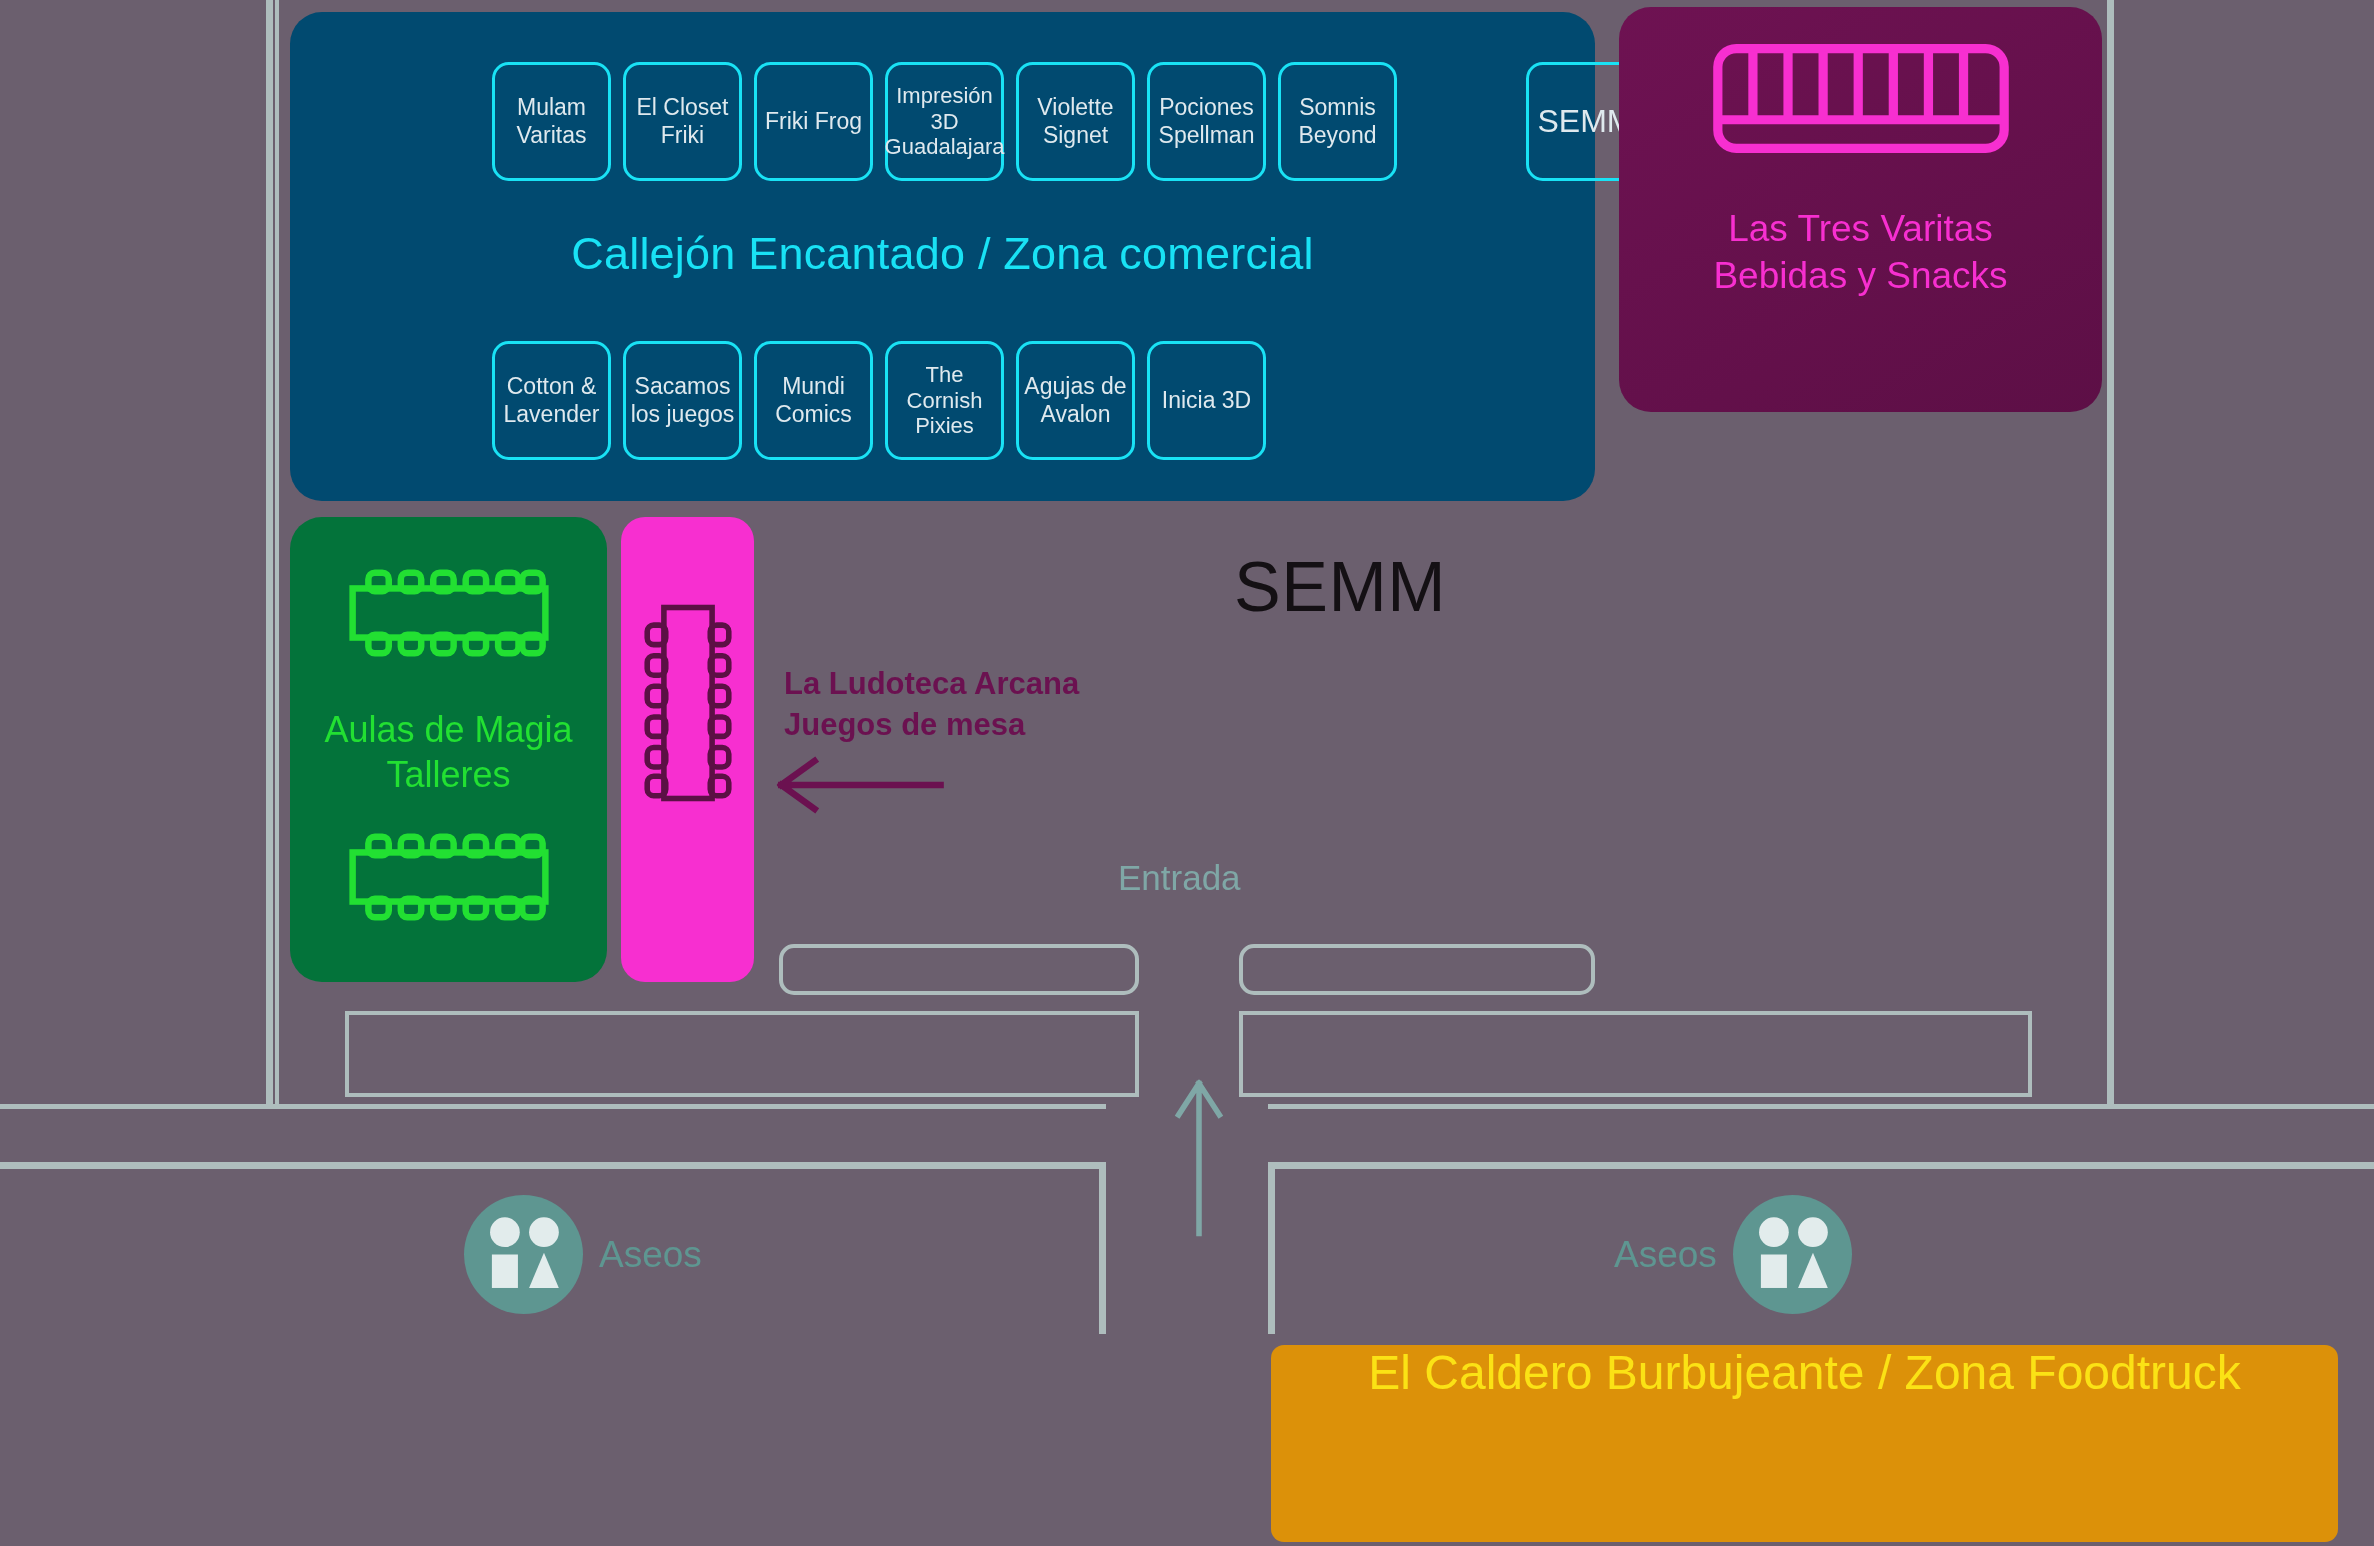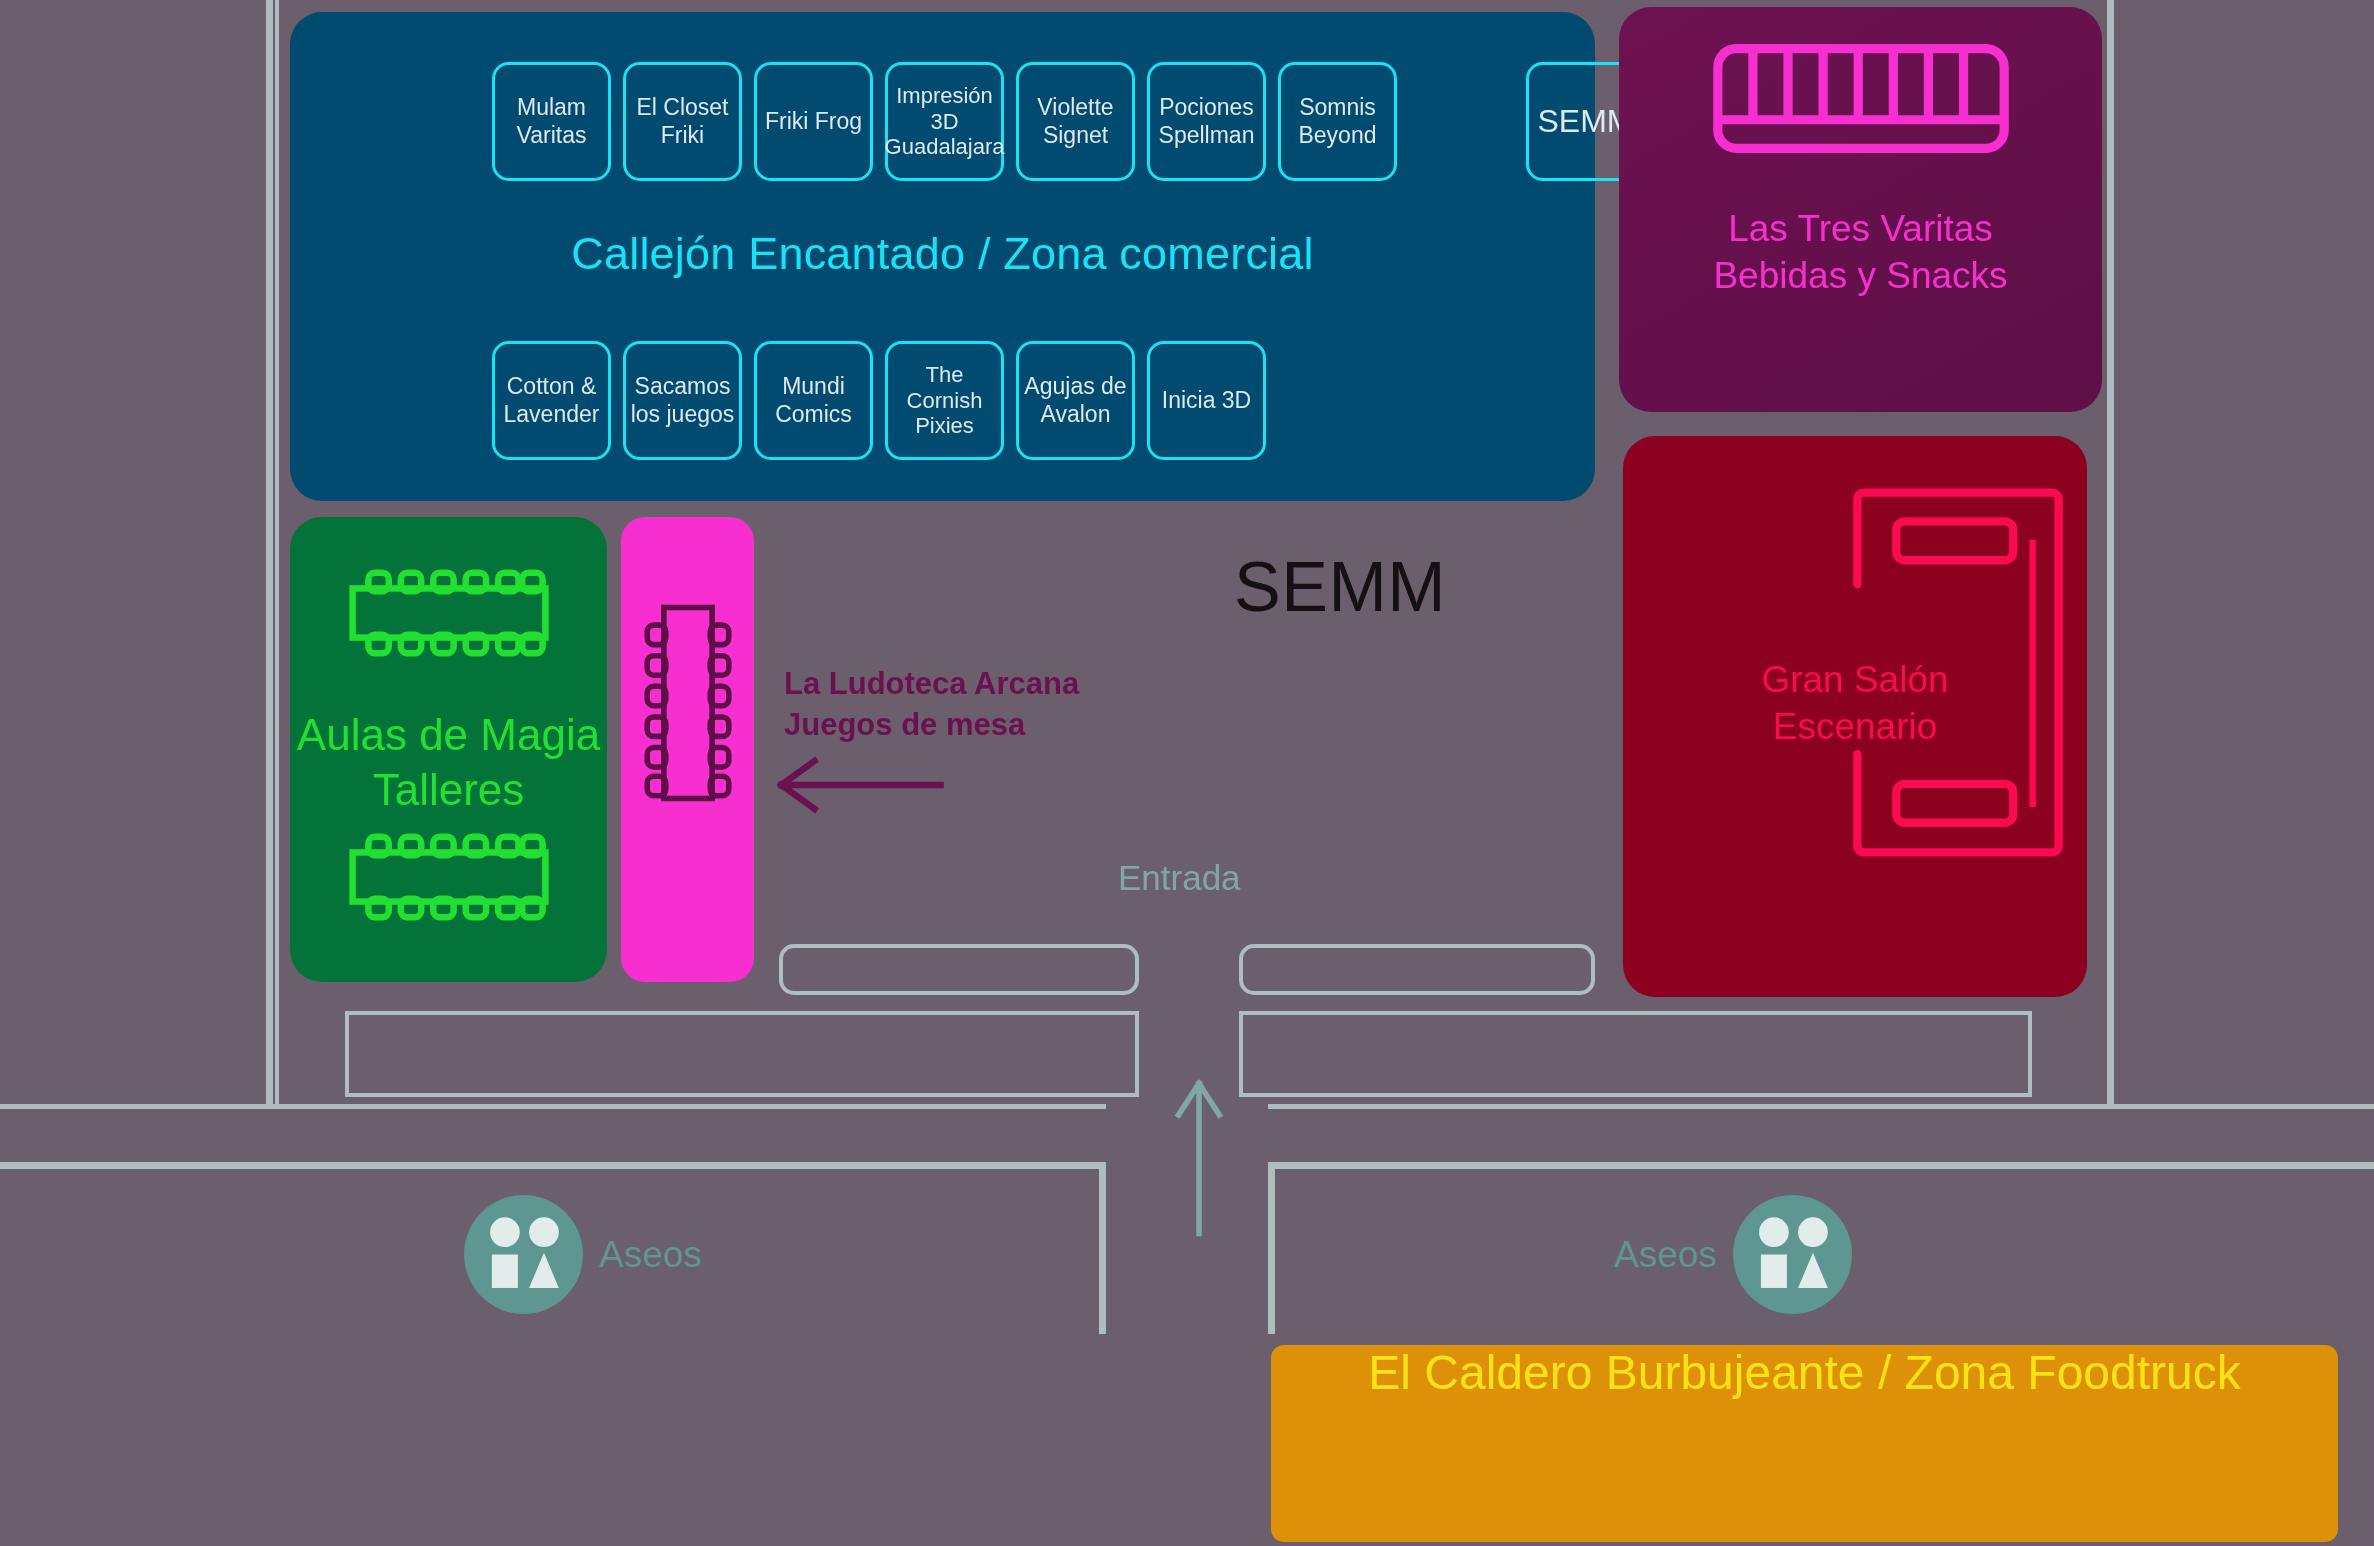"Gran Salón" div { html: <div> <svg> <path></path> <rect></rect> <rect></rect> <line></line> </svg> <div> <div>Gran Salón</div> <div>Escenario</div> </div> </div> -> none }
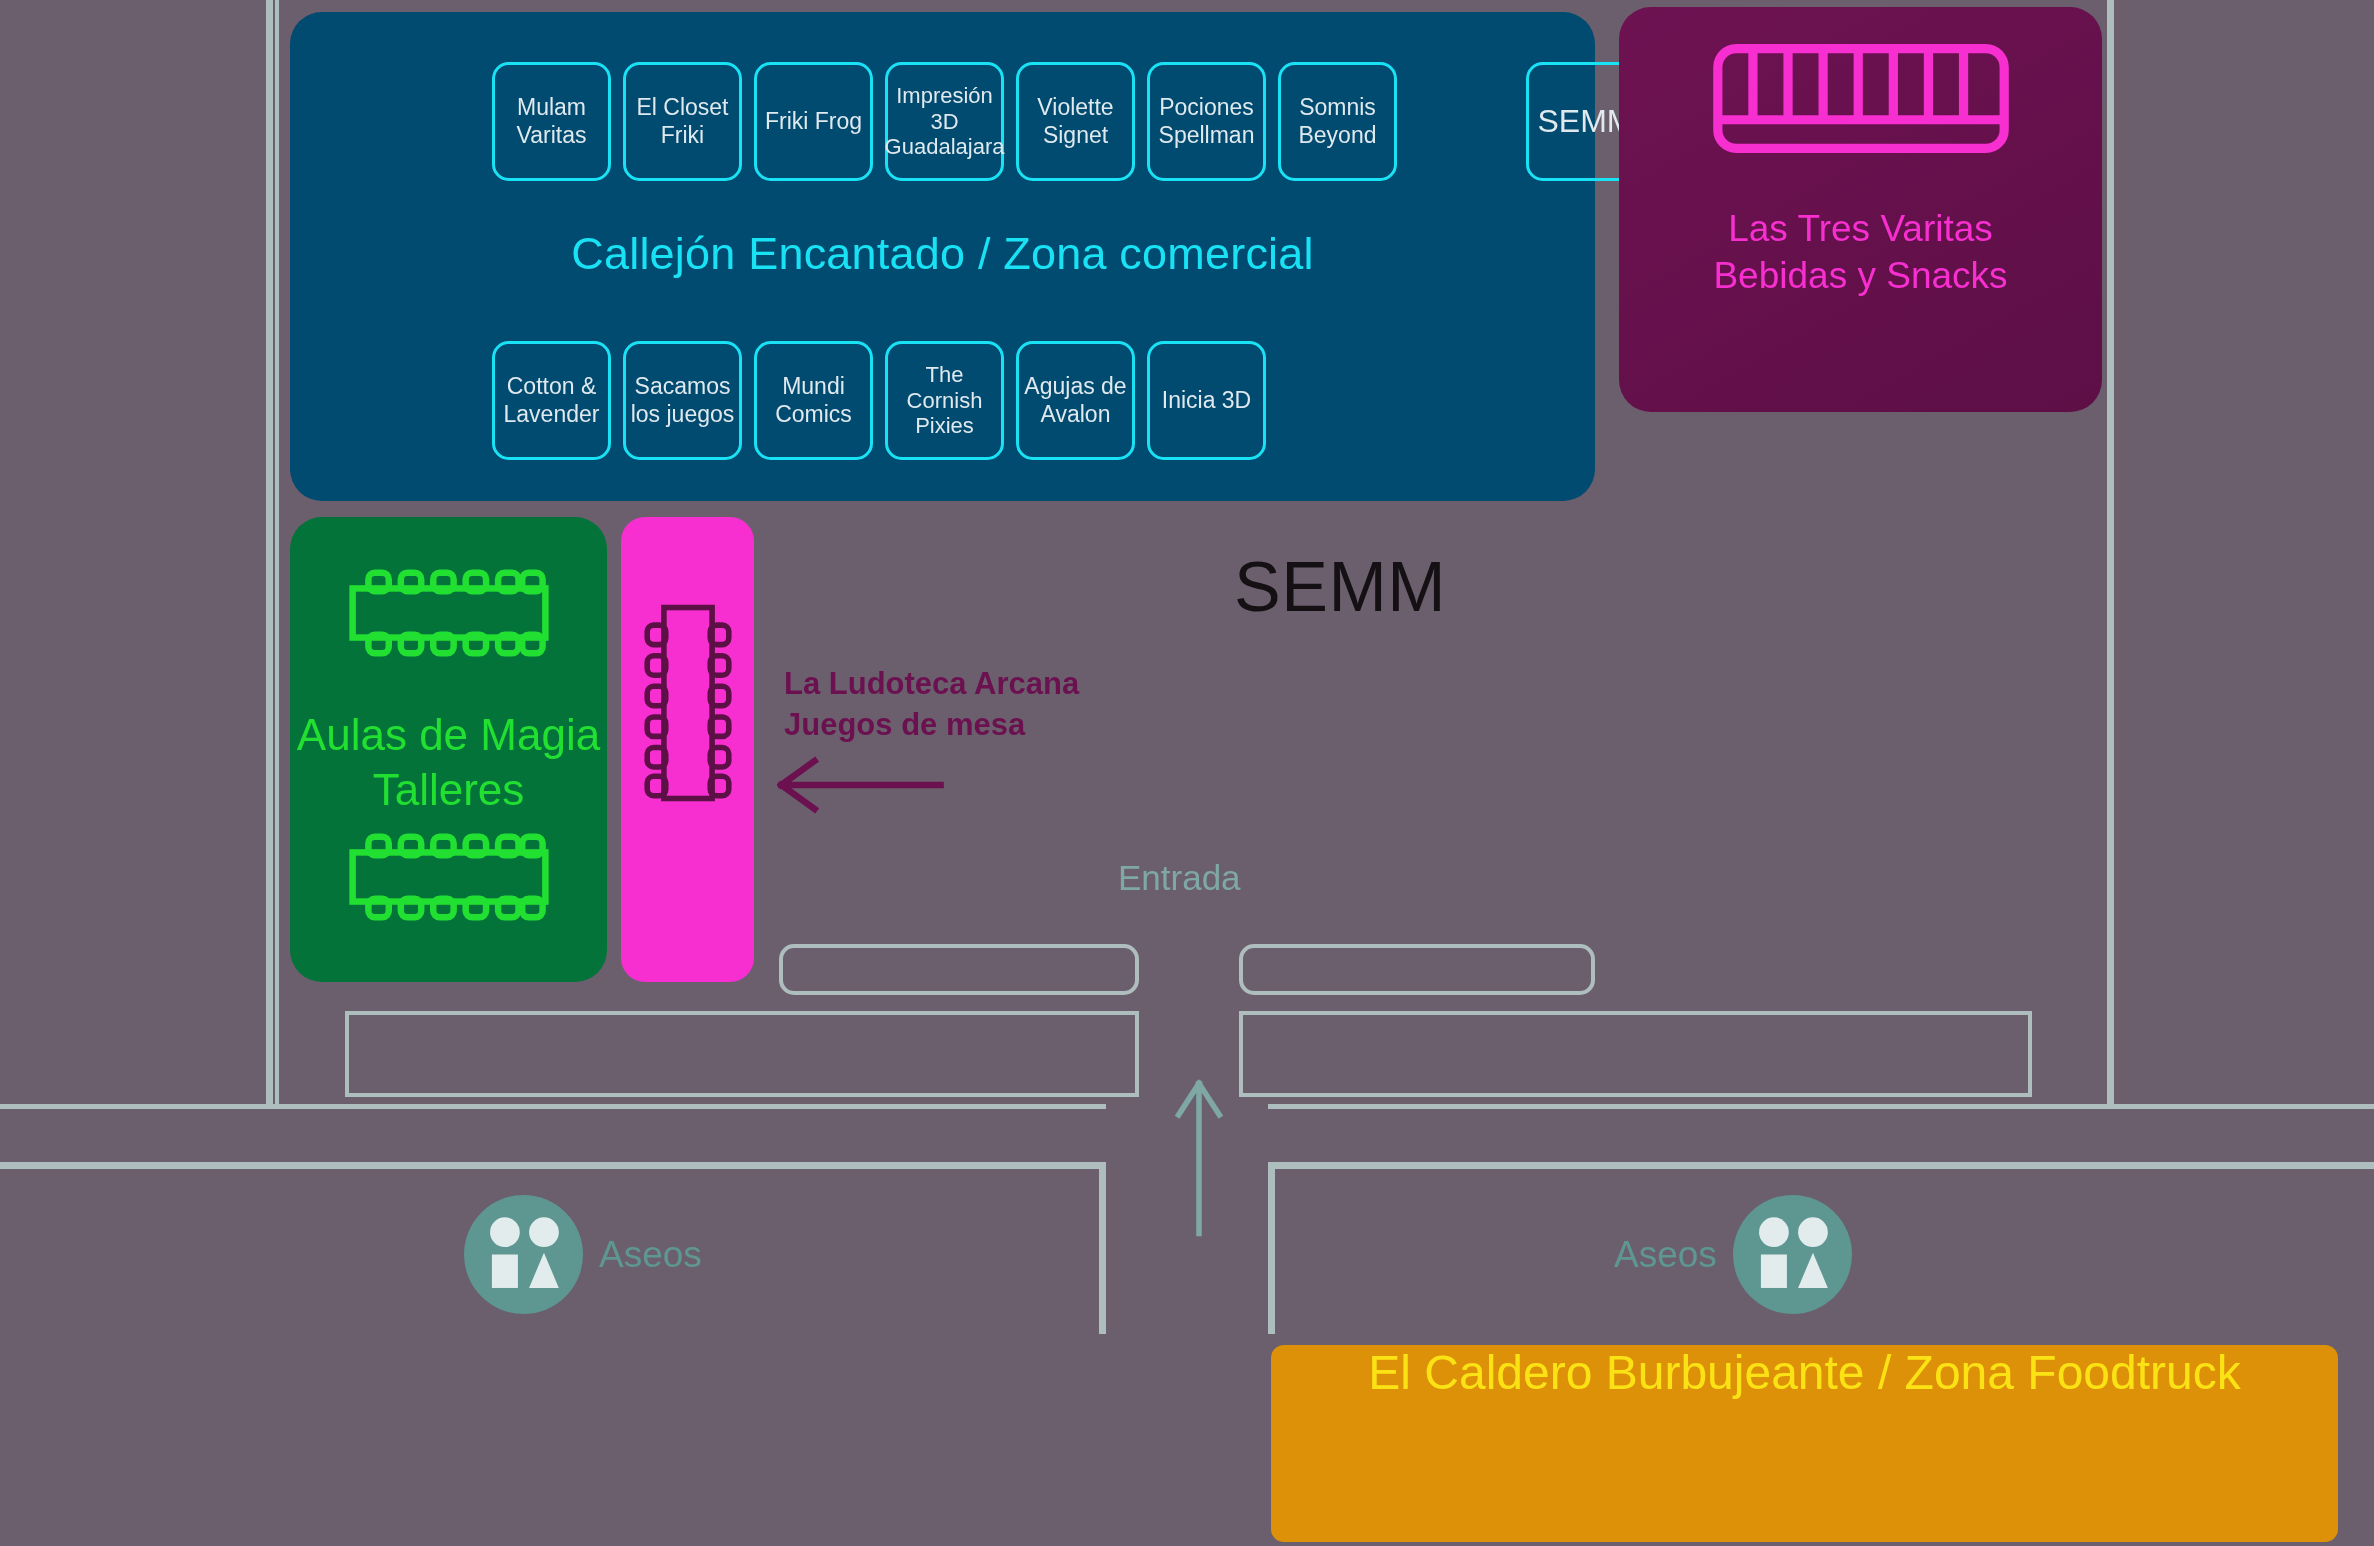"Aulas de Magia" #classrooms .zone-label { font-size: 44px -> 36px }
